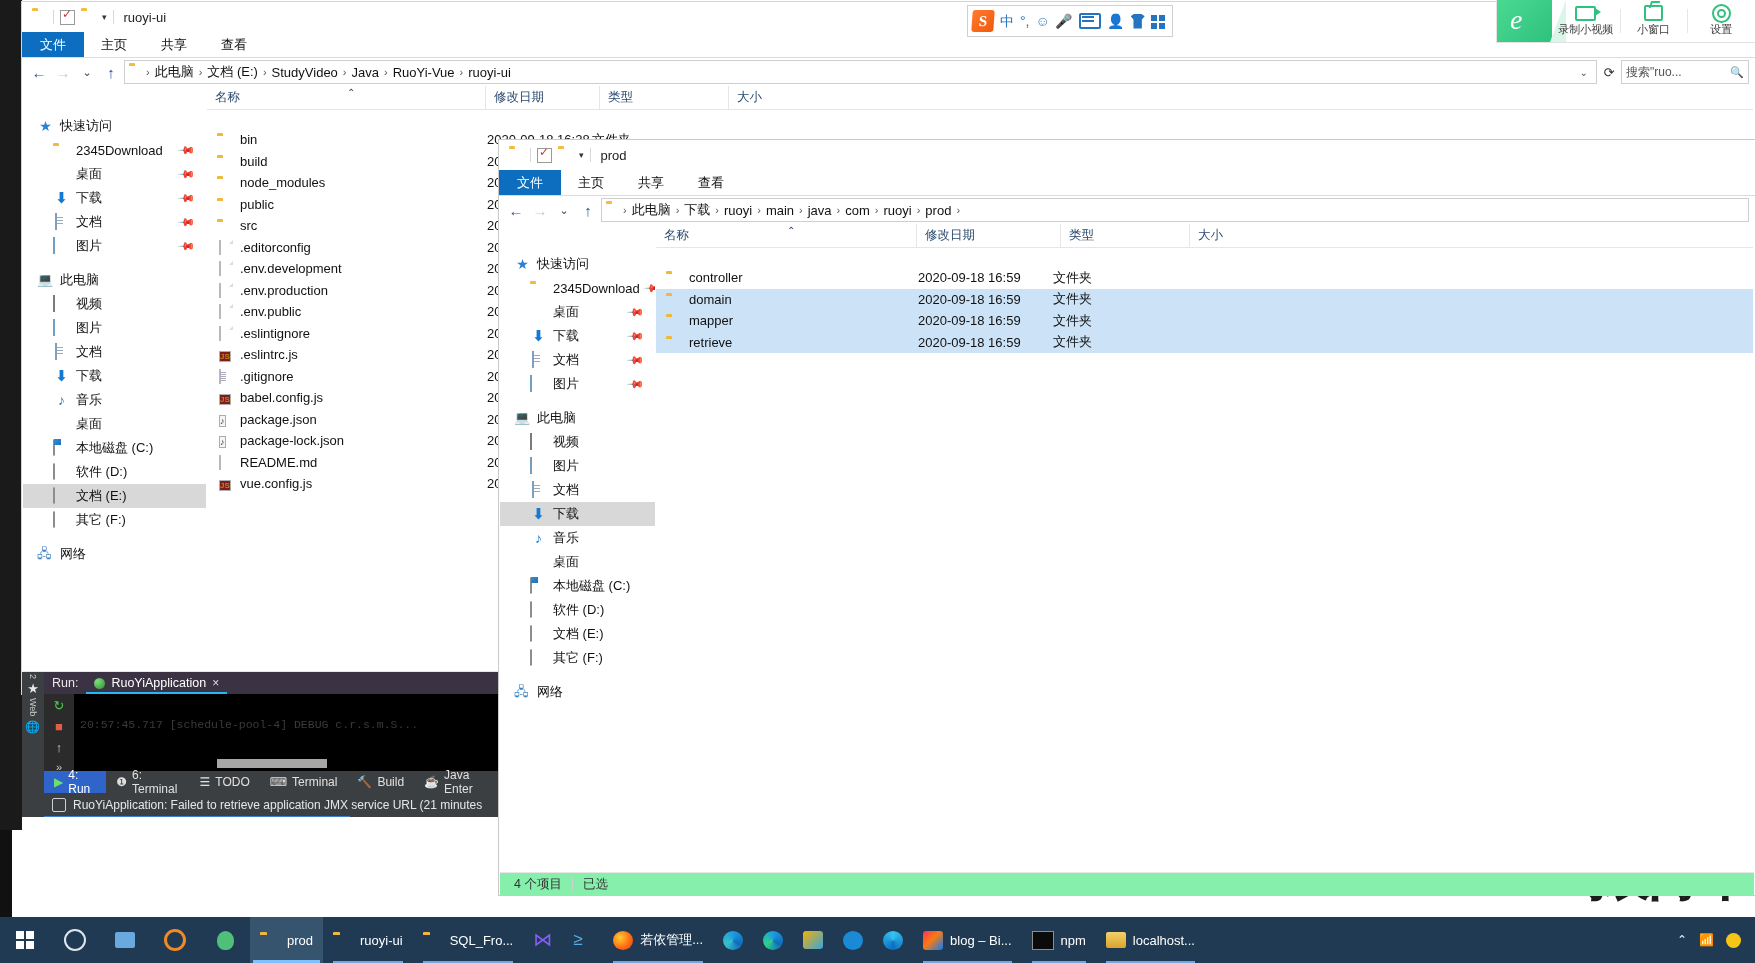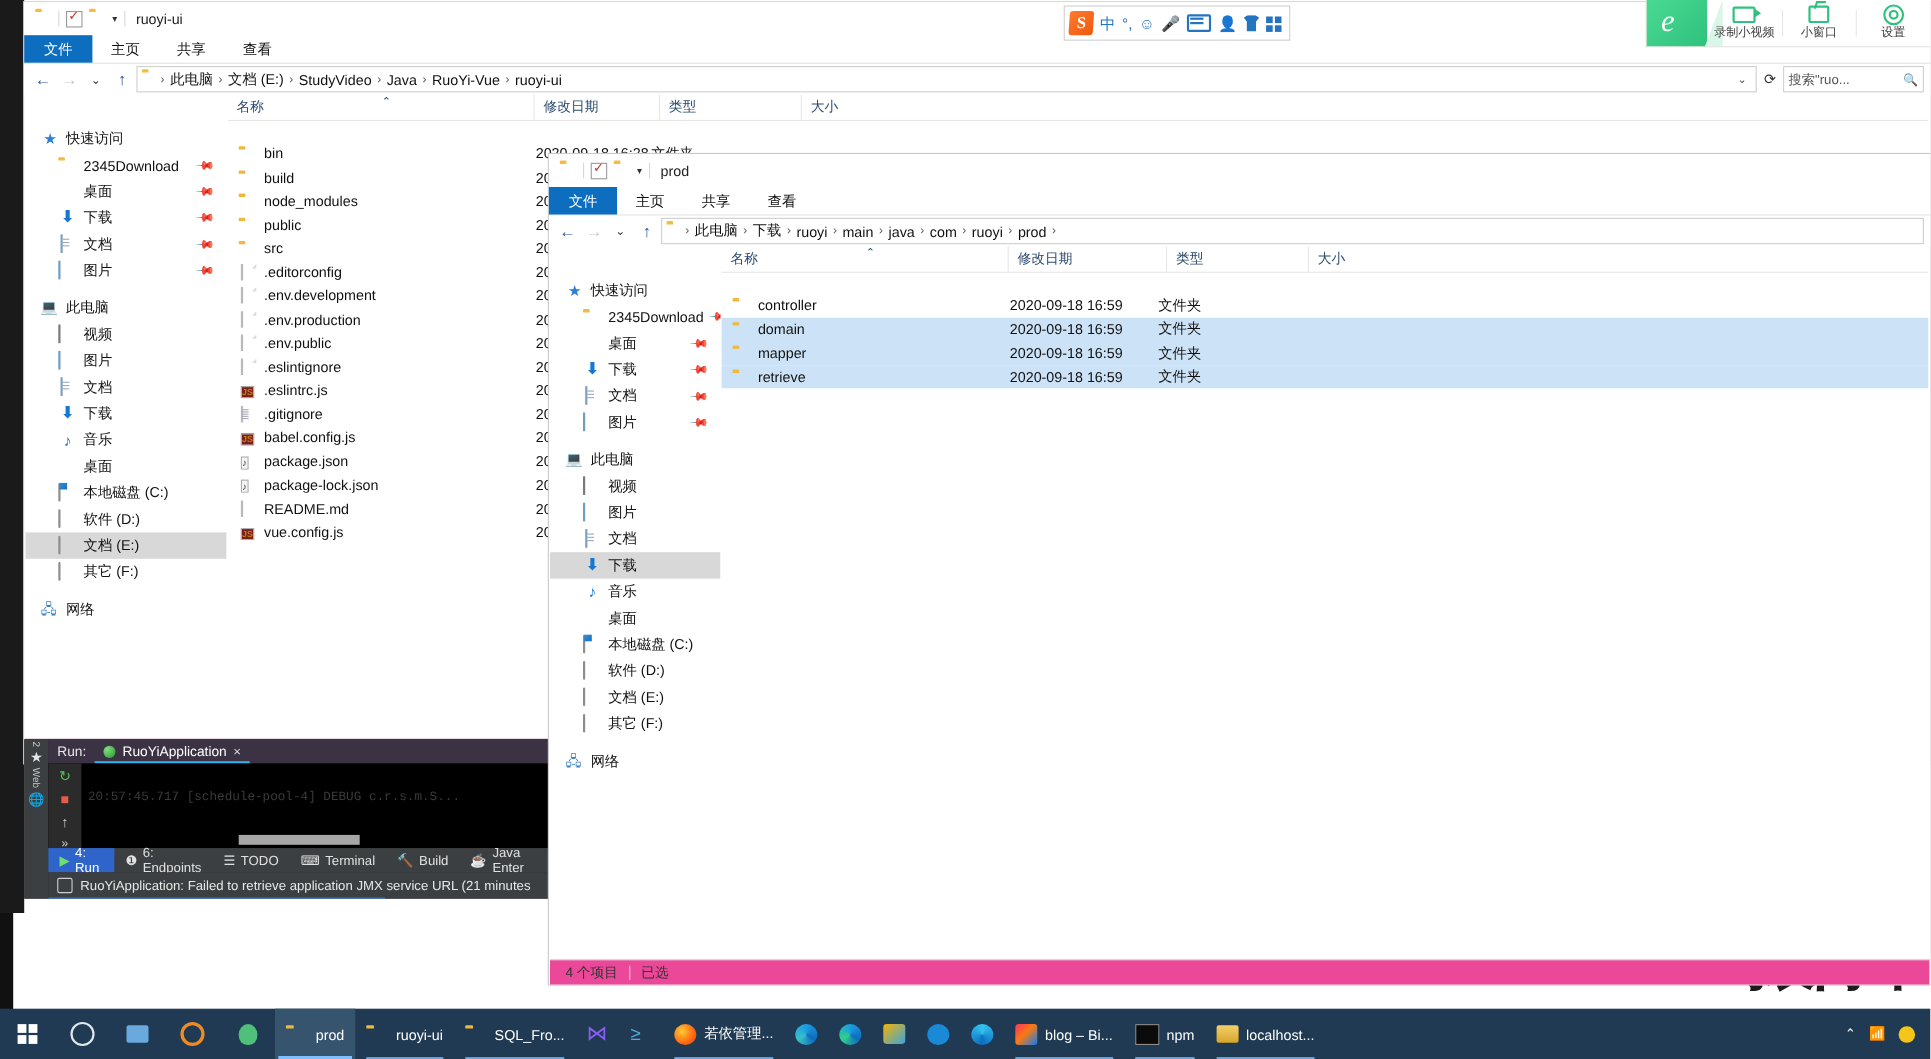"6: Endpoints" span { text: Endpoints -> Terminal }
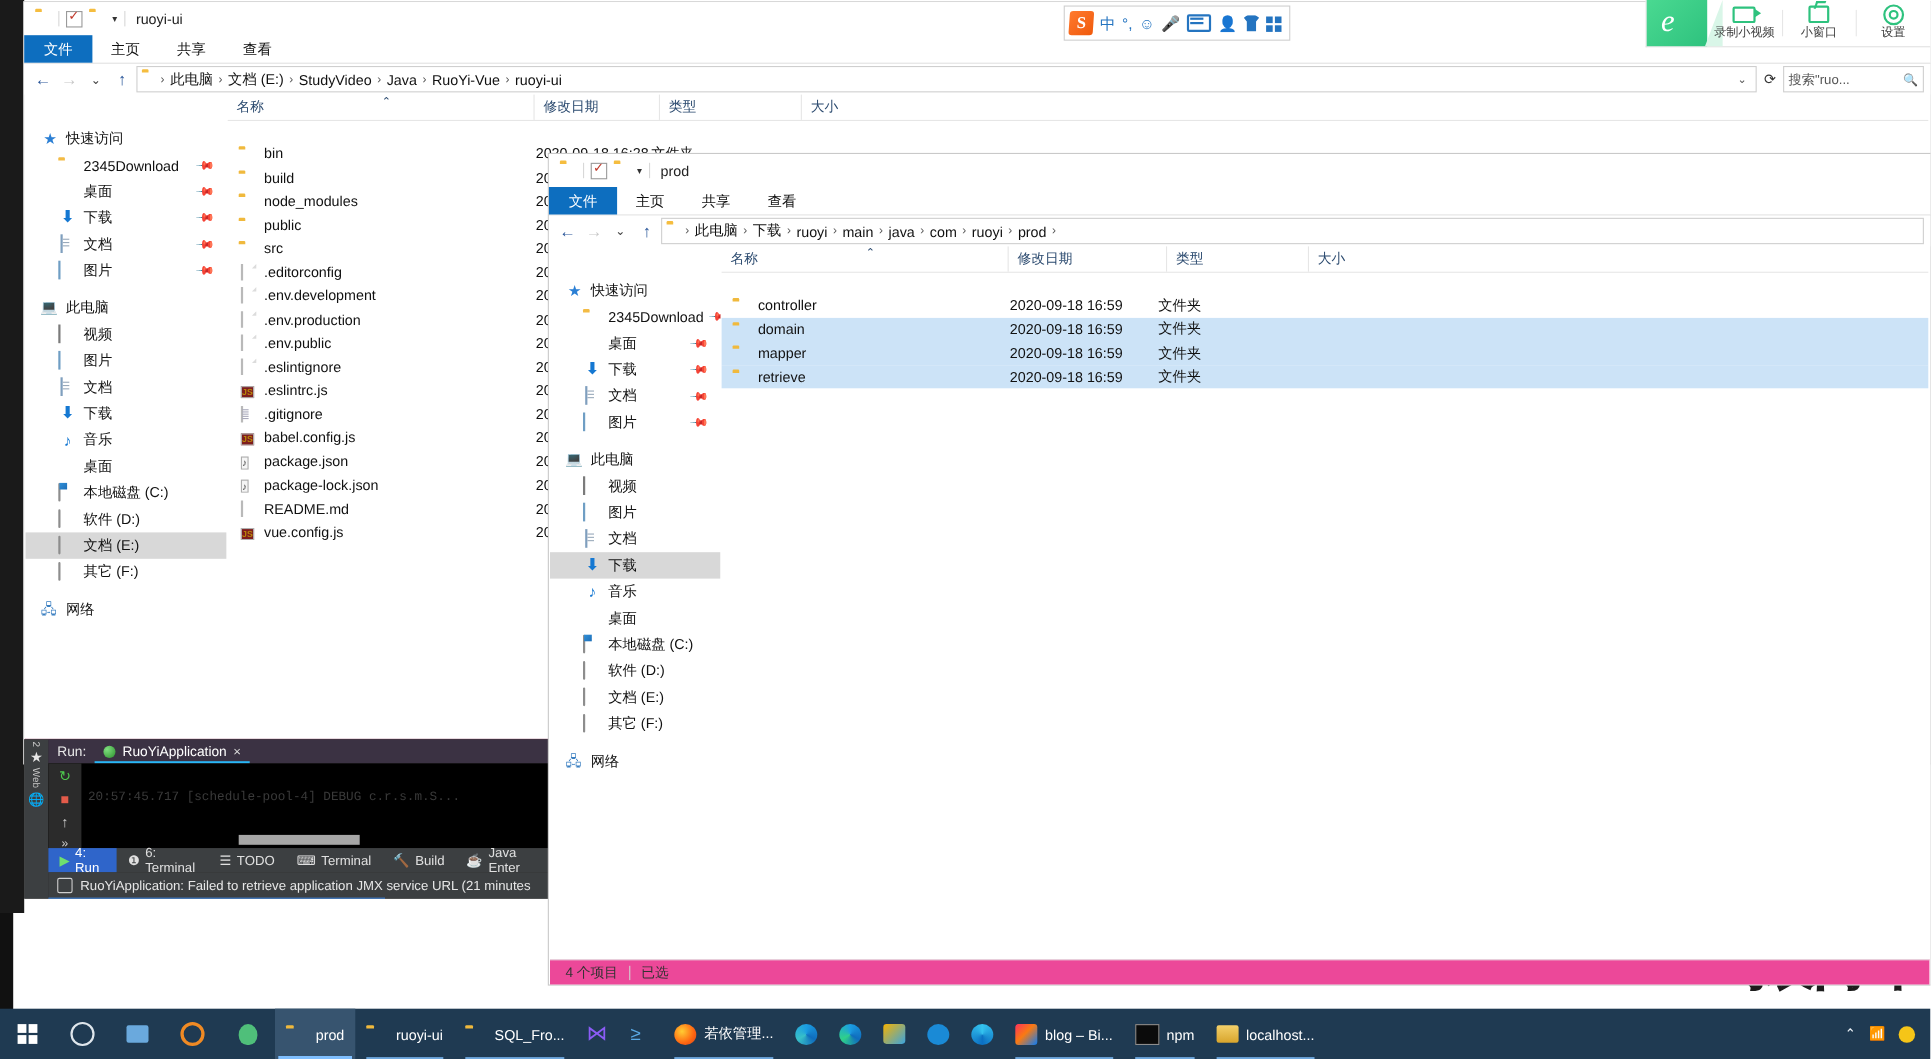"4 个项目" .statusbar { background: #ec4899 -> #86efac }
